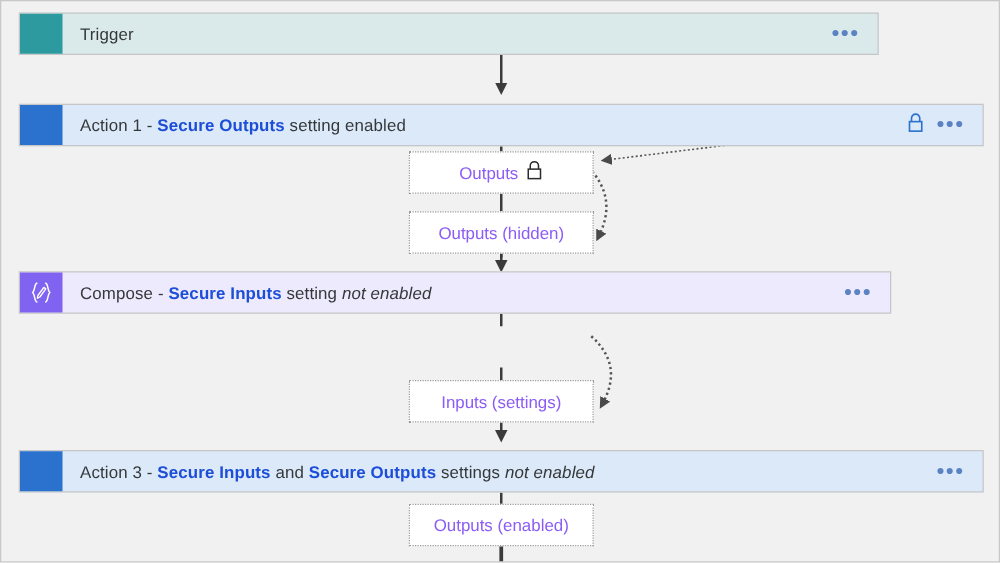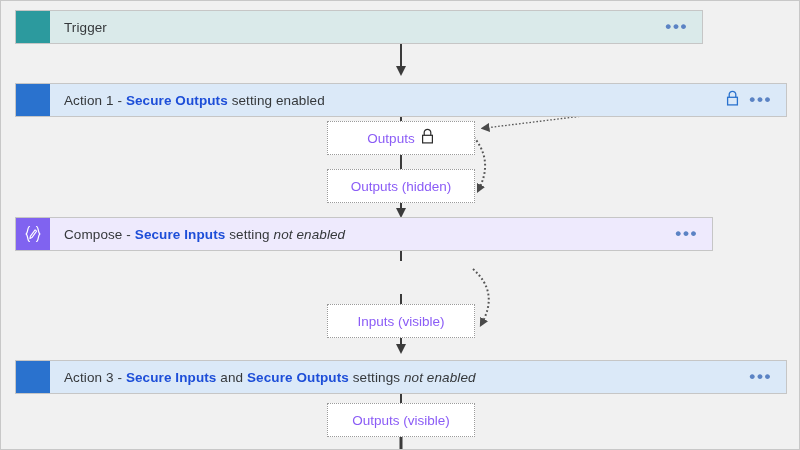"Inputs (visible)" span { text: visible -> settings }
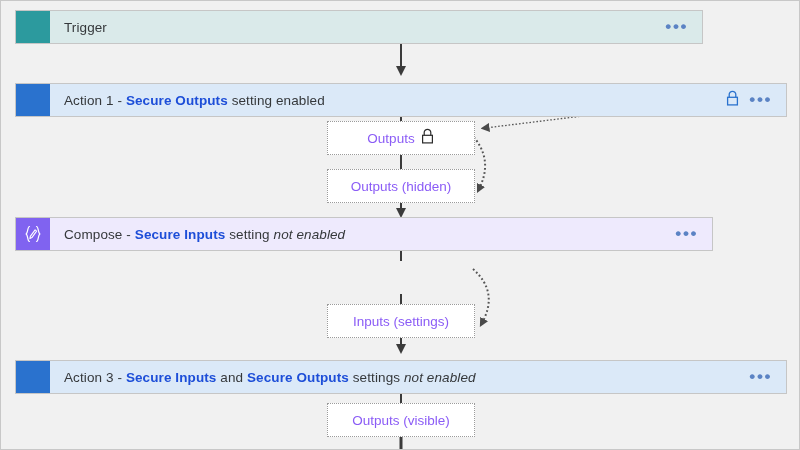"Outputs (visible)" span { text: visible -> enabled }
